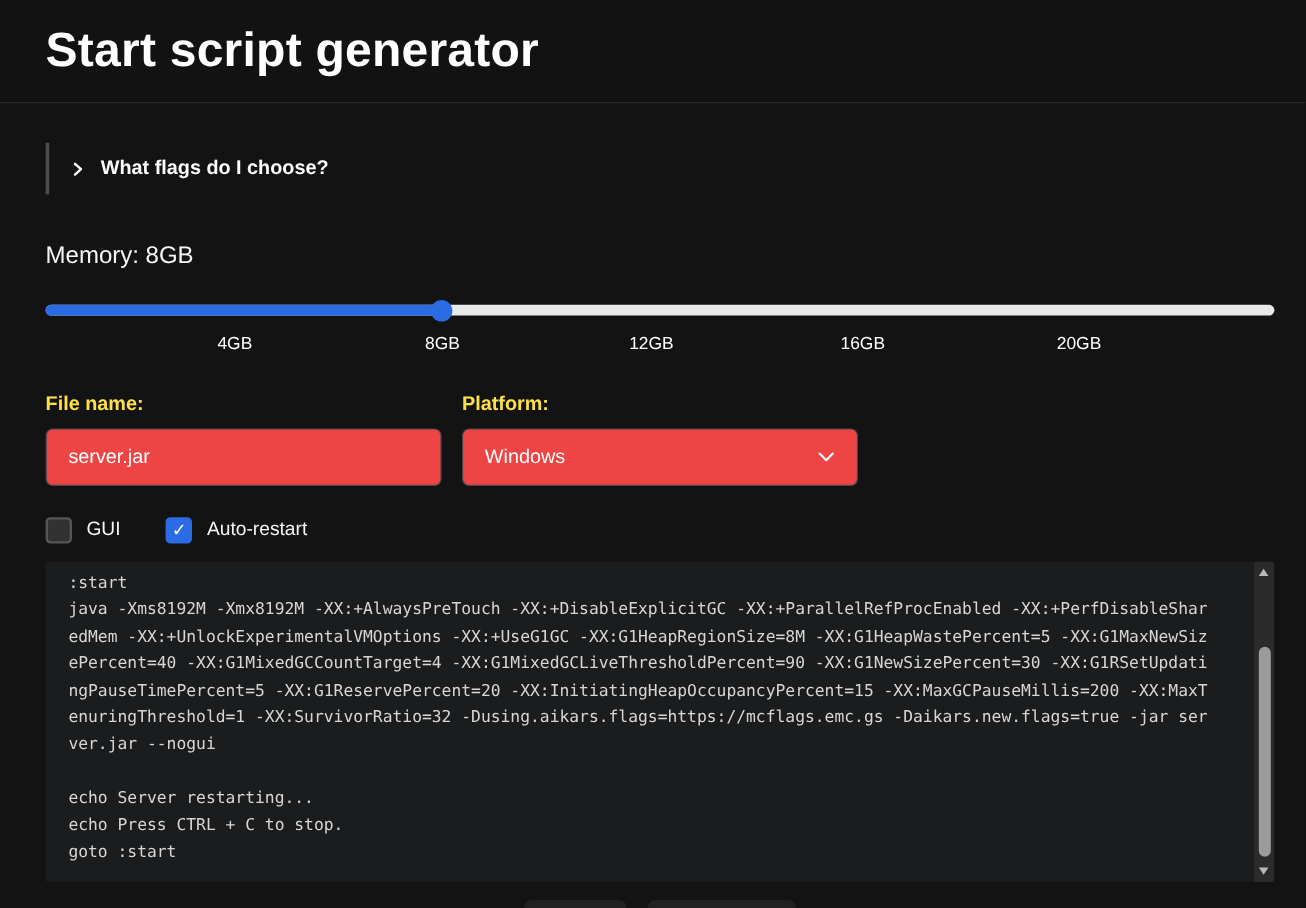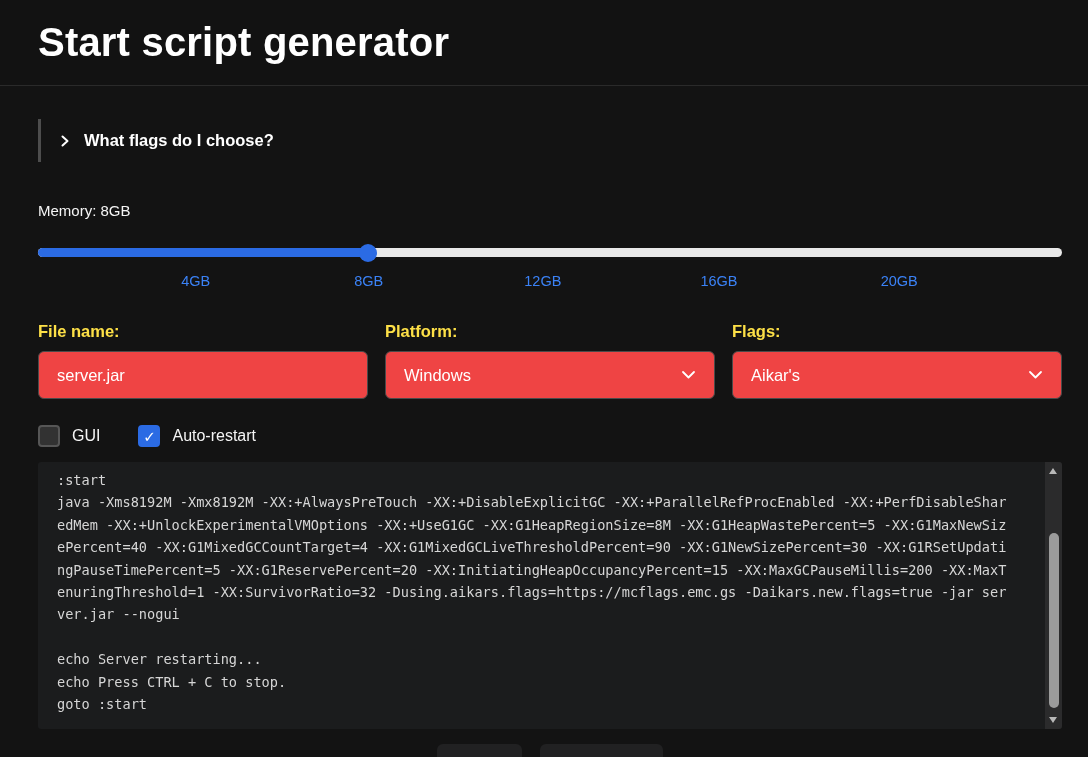"Memory: 8GB" .memory-label { font-size: 15px -> 20px }
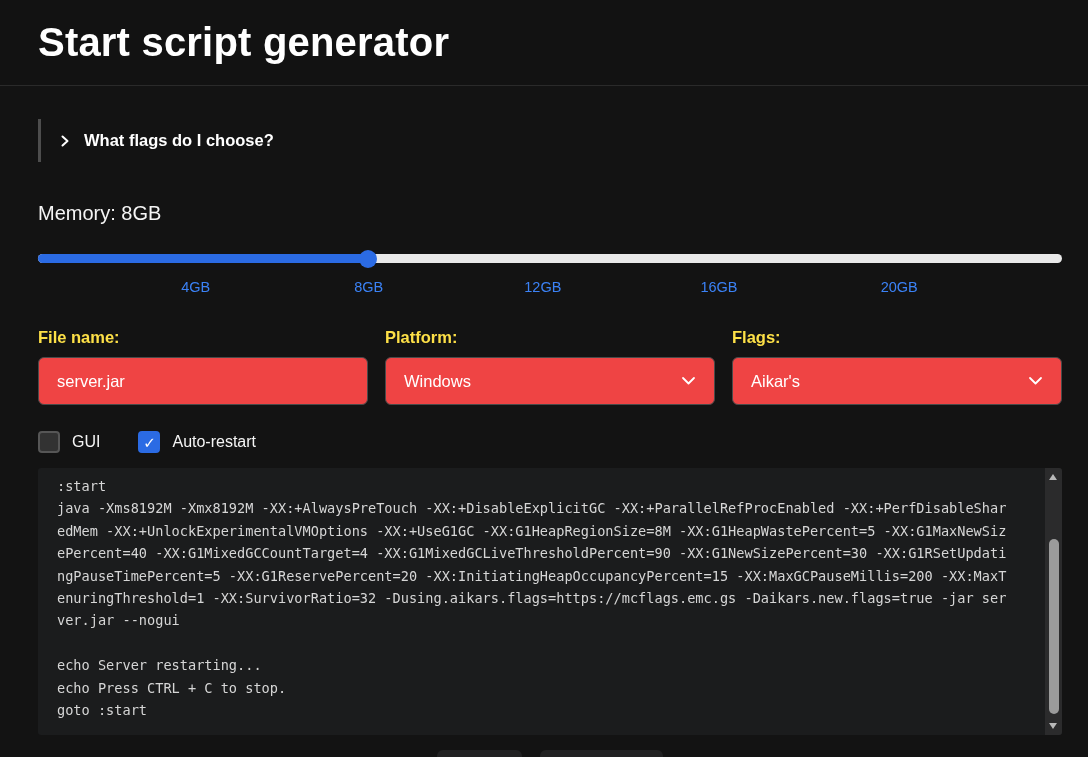"4GB" .tick { color: #3b82f6 -> #ffffff }
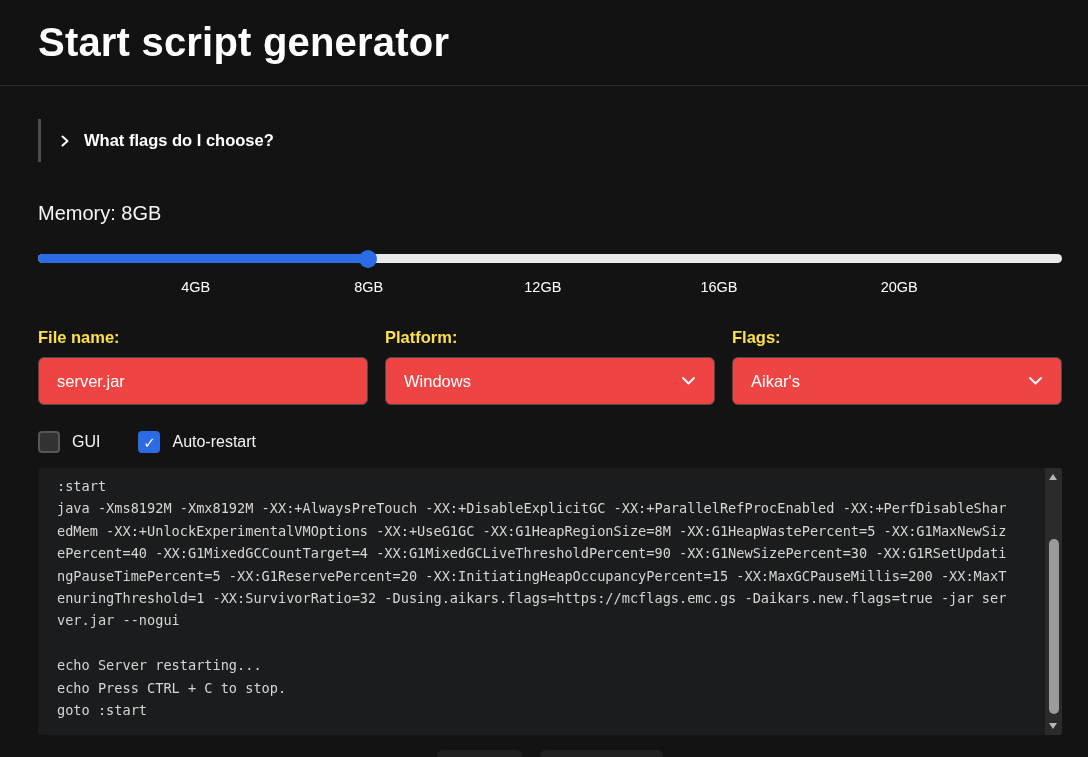"Flags:" div.field { html: <div> <div>Flags:</div> <div> <span>Aikar's</span> <span> <svg> <path></path> </svg> </span> </div> </div> -> none }
